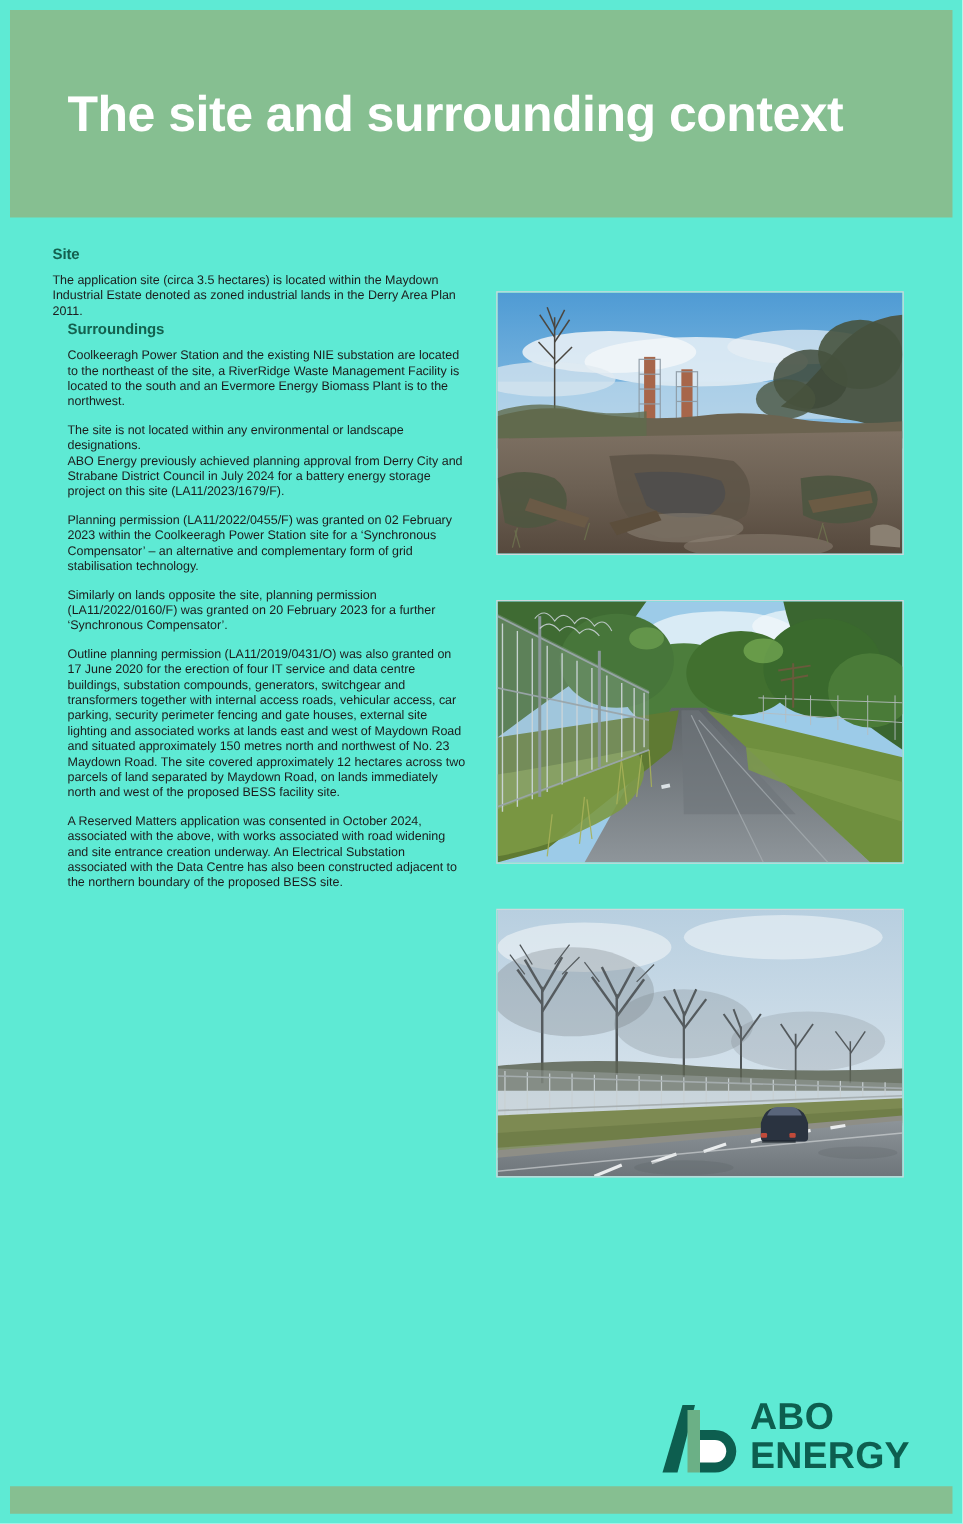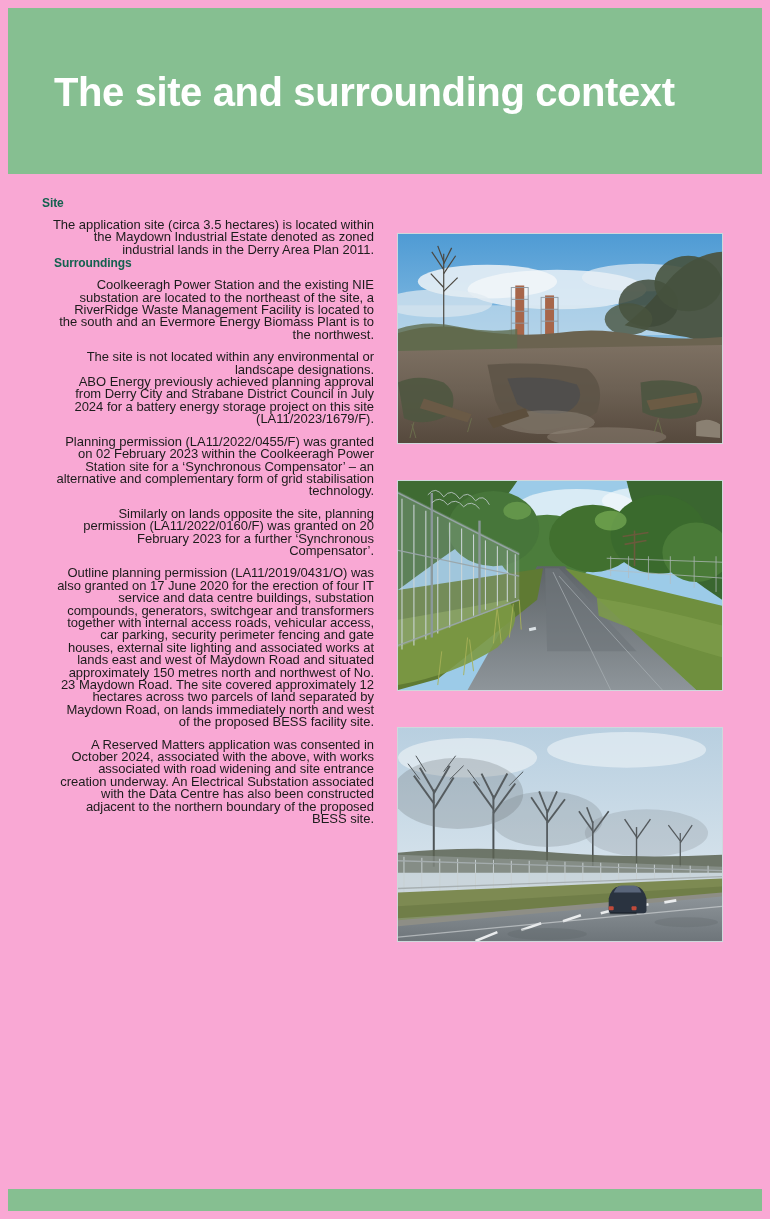"The site and surrounding context" .page { background: #f9a8d4 -> #5eead4 }
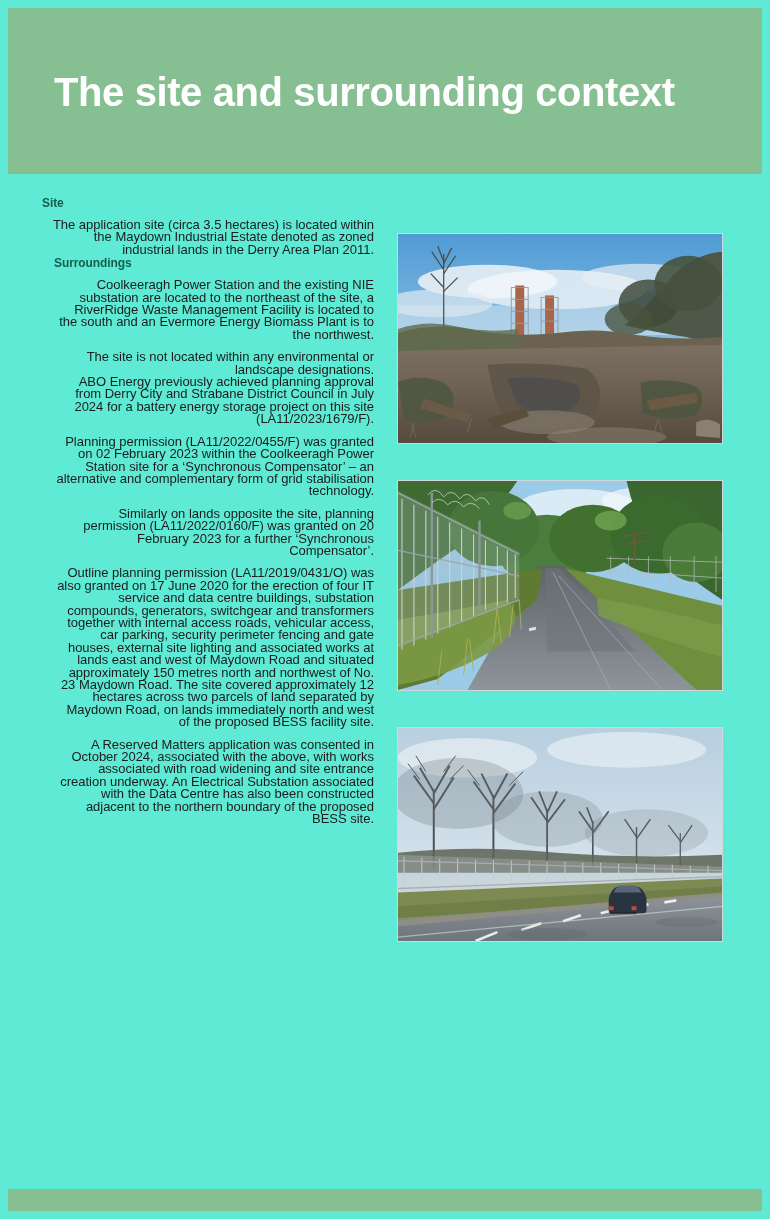"The application site (circa 3.5" p.body-text { font-size: 13px -> 10px; text-align: right -> left }
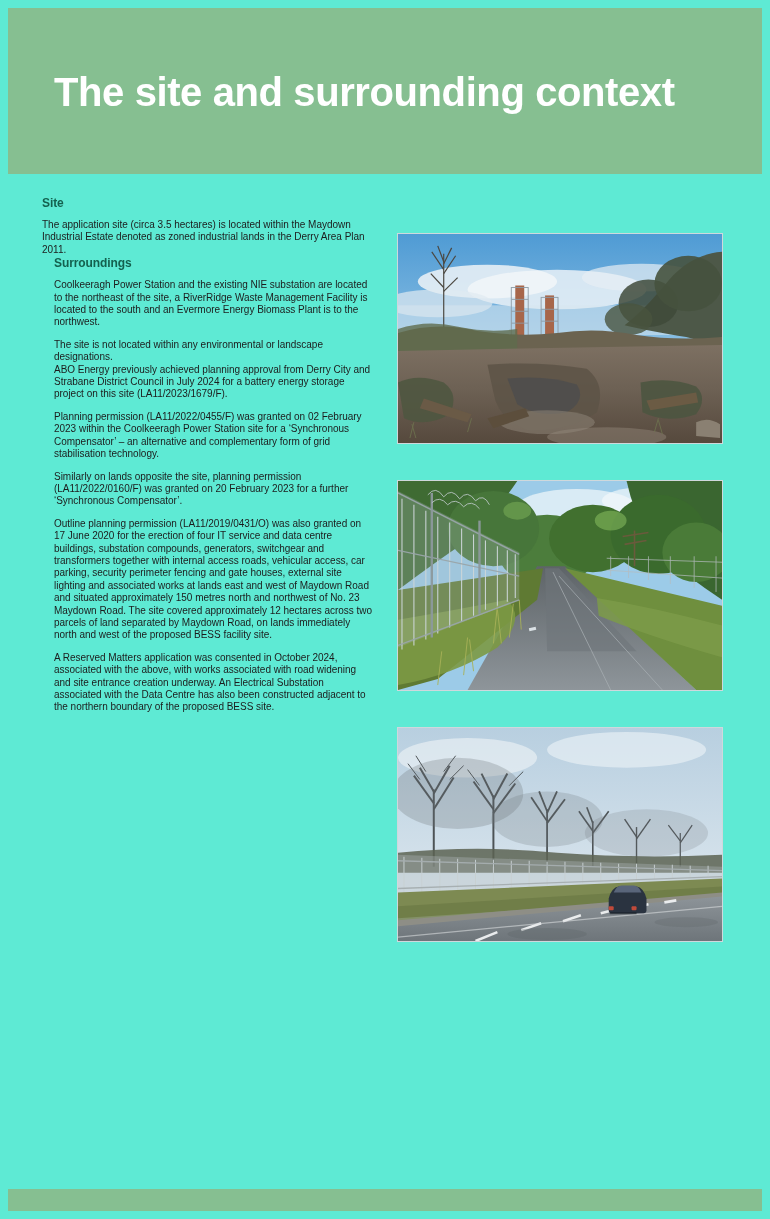"ABO" div.logo { html: none -> <div> <div> <svg> <path></path> <rect></rect> <path></path> <path></path> </svg> </div> <div> <span>ABO</span> <span>ENERGY</span> </div> </div> }
